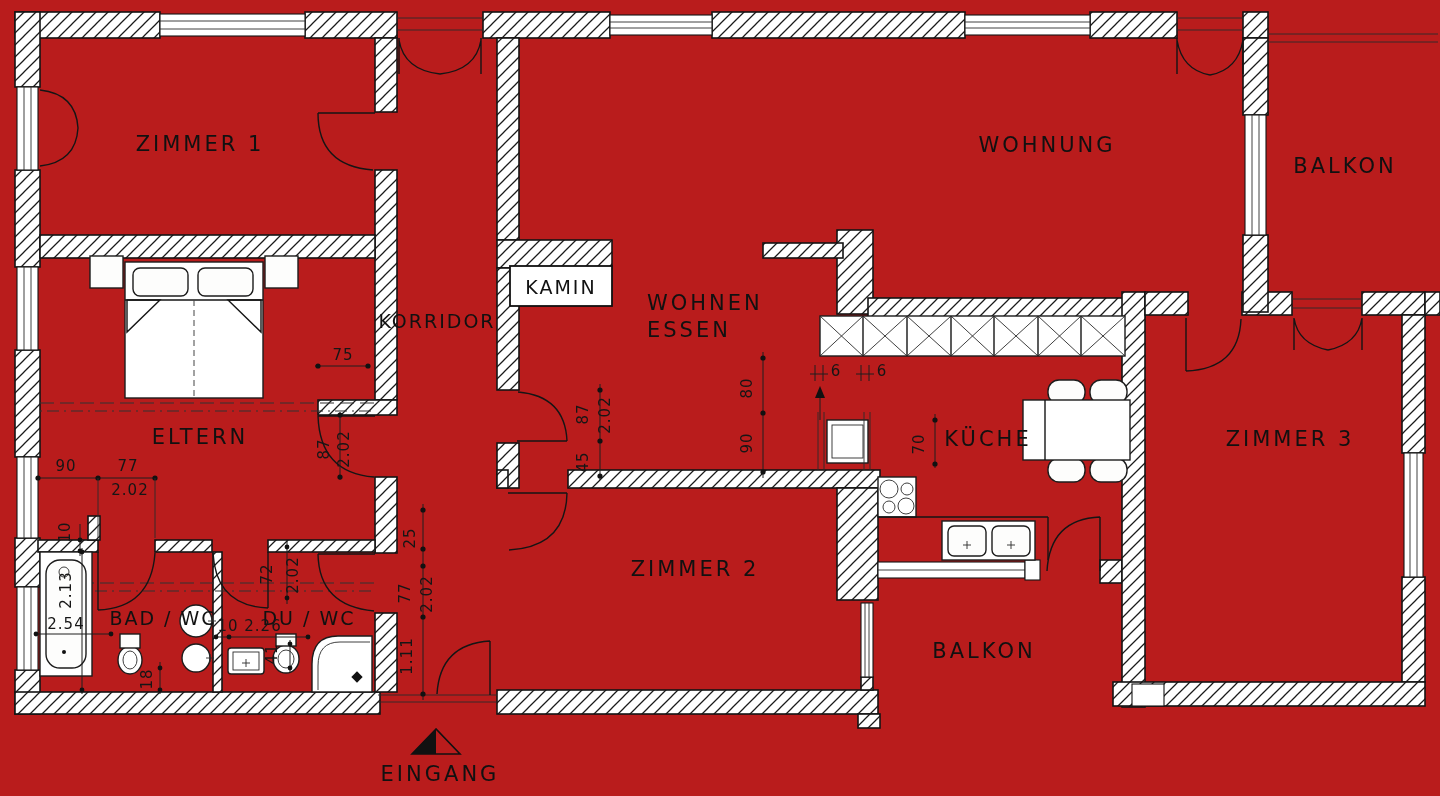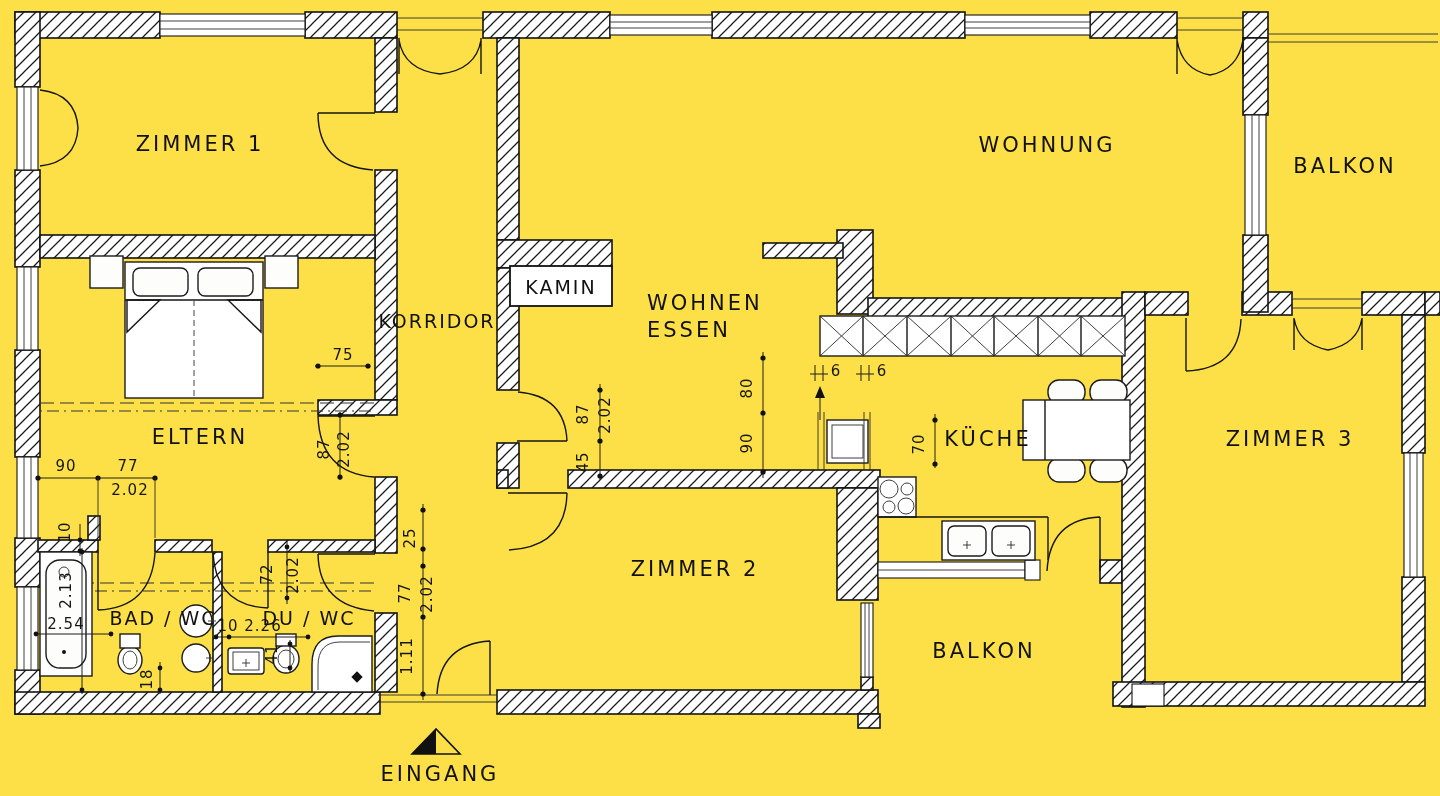"ZIMMER 1" .page { background: #fde047 -> #b91c1c }
